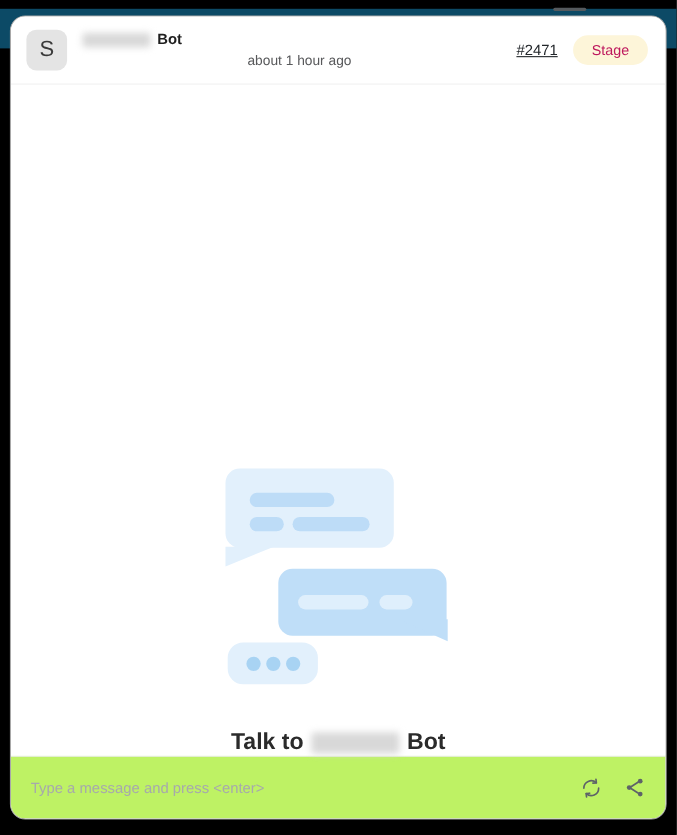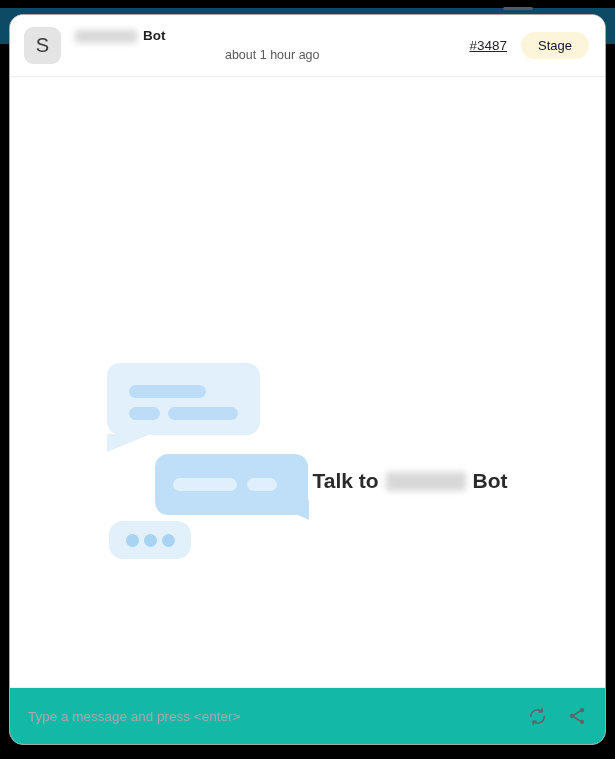"#3487" a { text: 3487 -> 2471 }
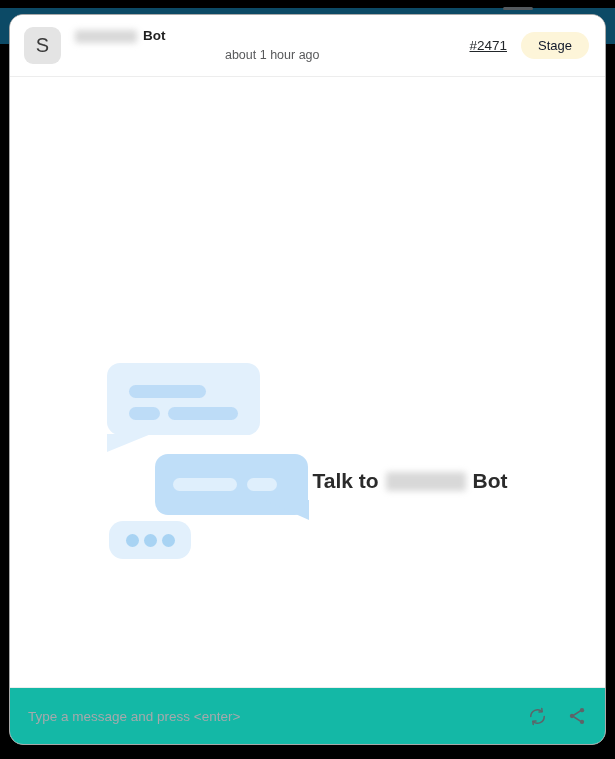"Stage" #stage-badge { color: #0f172a -> #be185d }
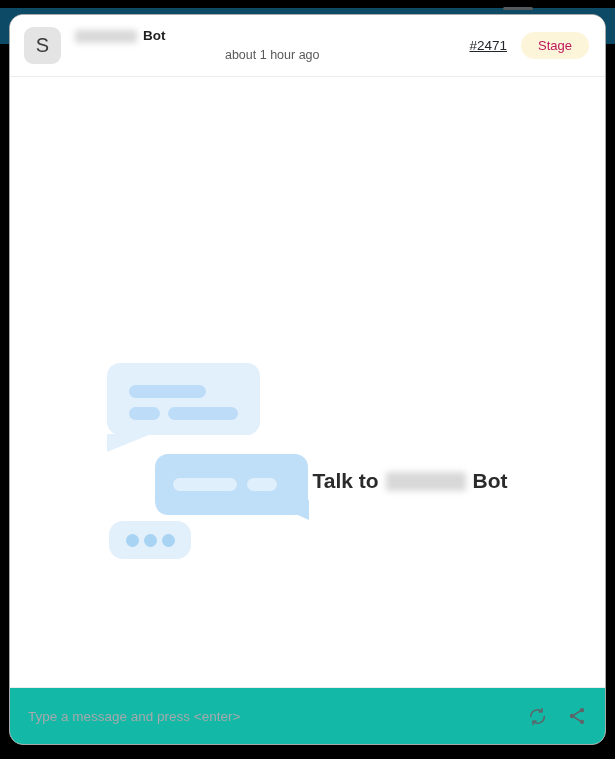"Talk to" #chat-body { flex-direction: row -> column; justify-content: center -> flex-end }
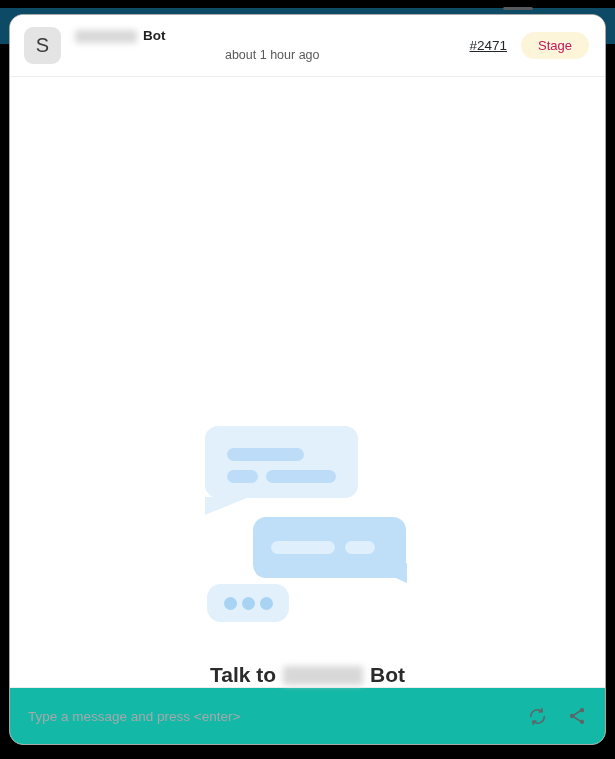"Type a message and press" #composer { background: #14b8a6 -> #bef264 }
